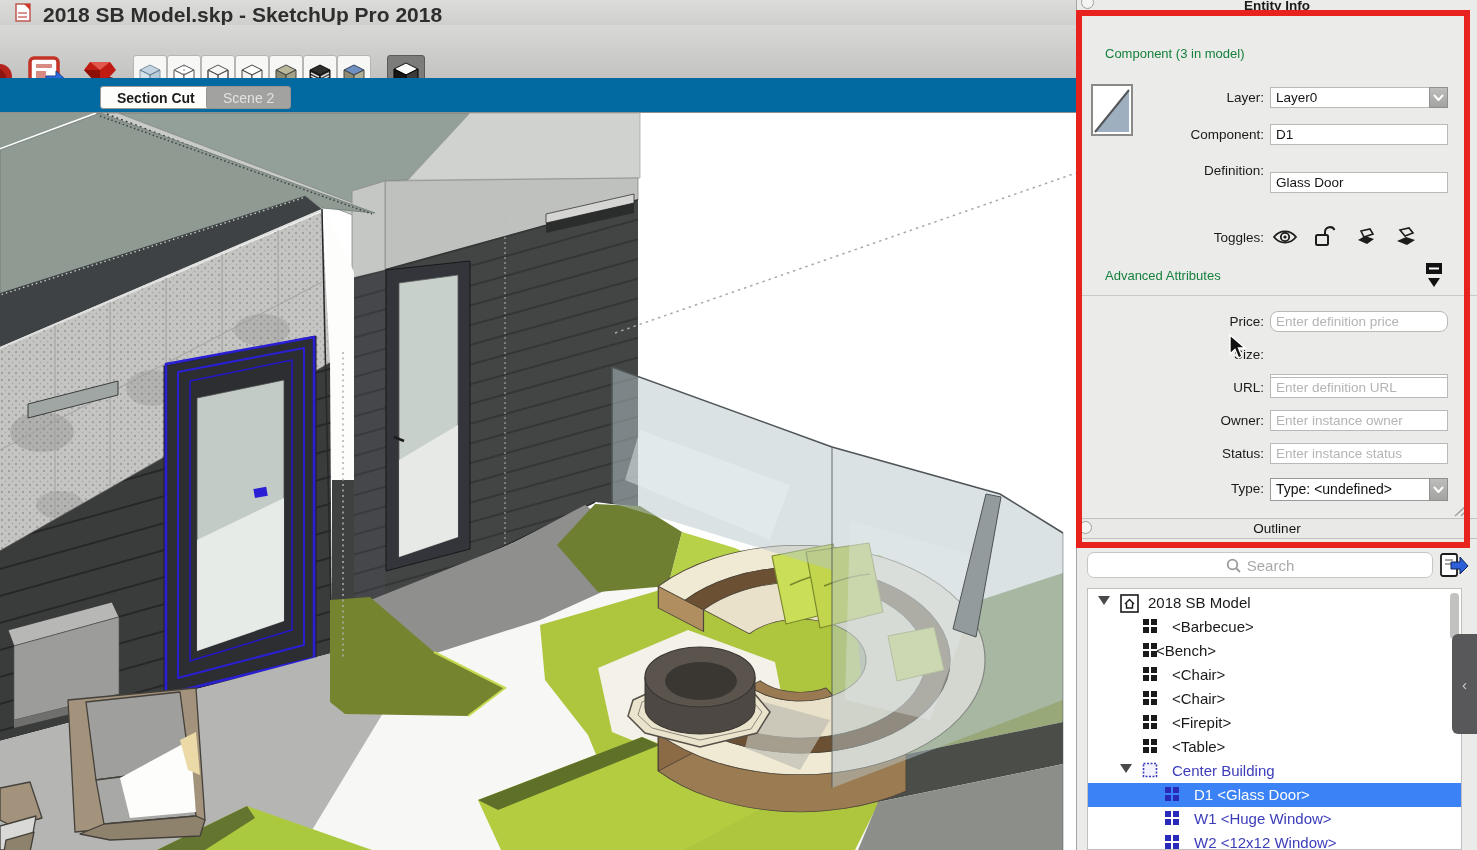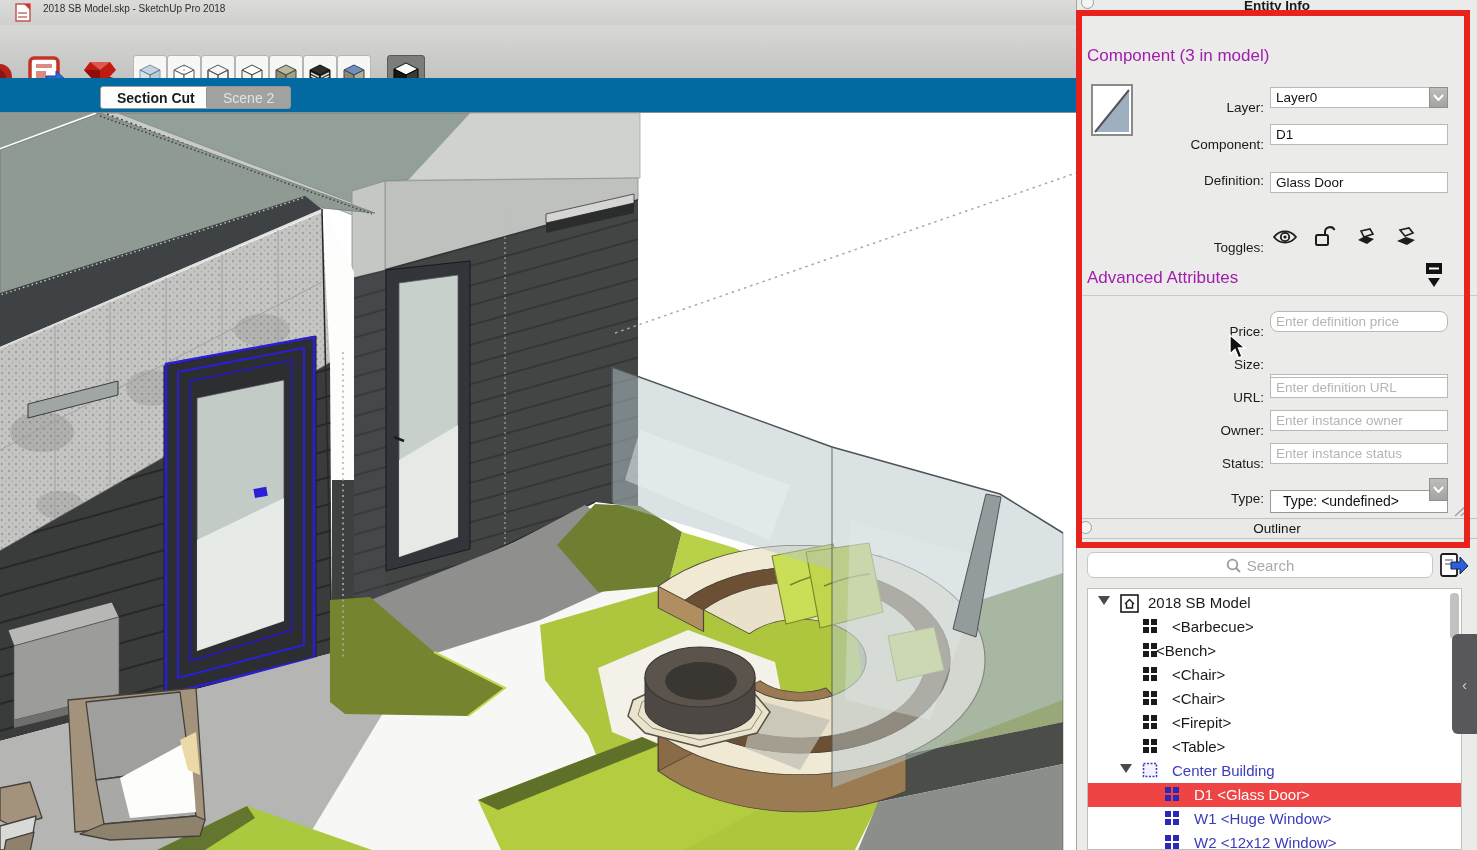"2018 SB Model.skp - SketchUp" .title-text { font-size: 10px -> 21px; font-weight: normal -> bold }
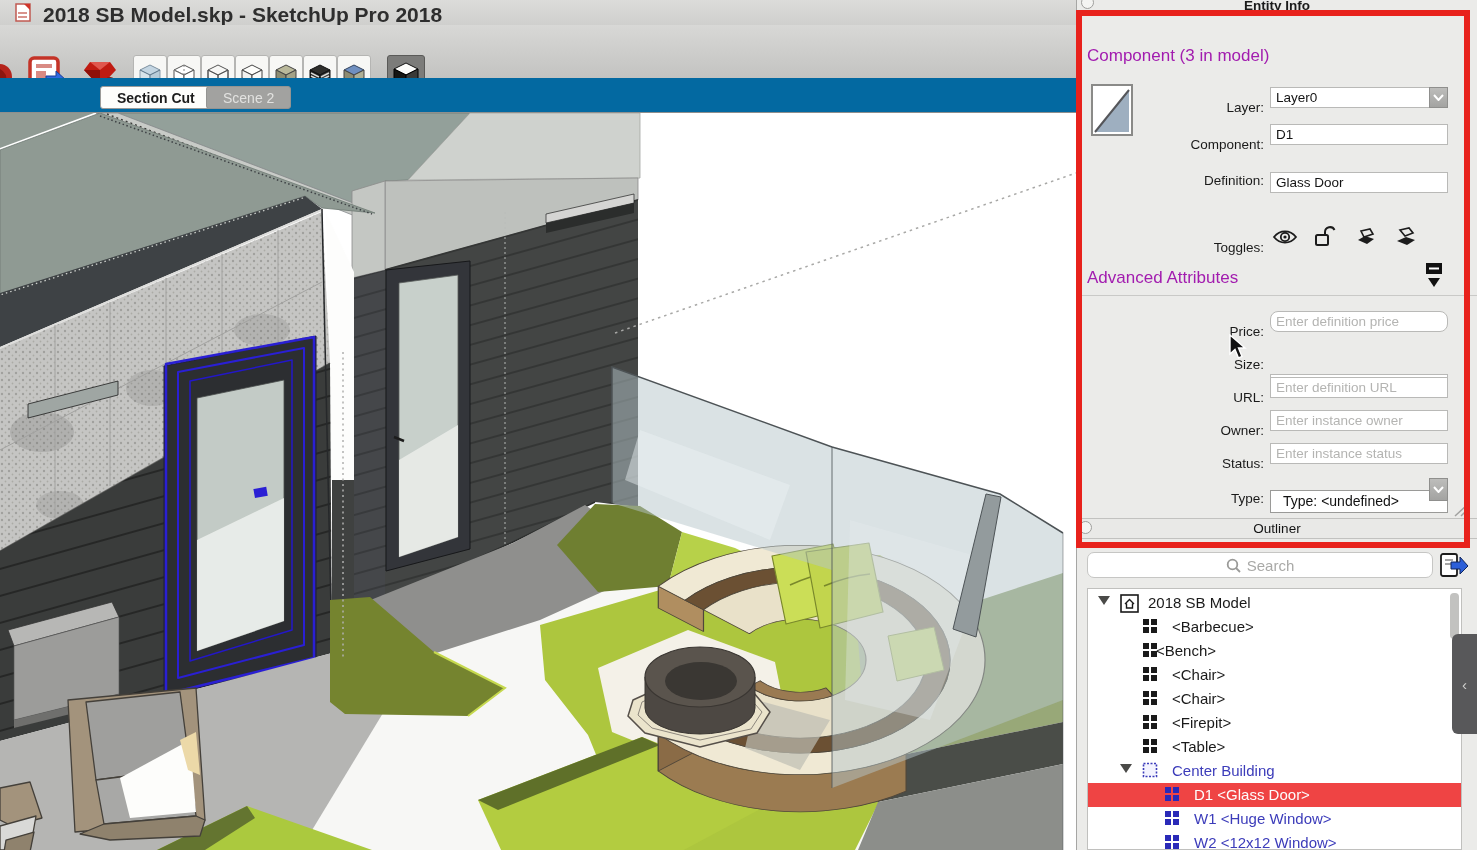"Component (3 in model)" .section-label { color: #a21caf -> #15803d; font-size: 17px -> 13px; left: 10px -> 28px }
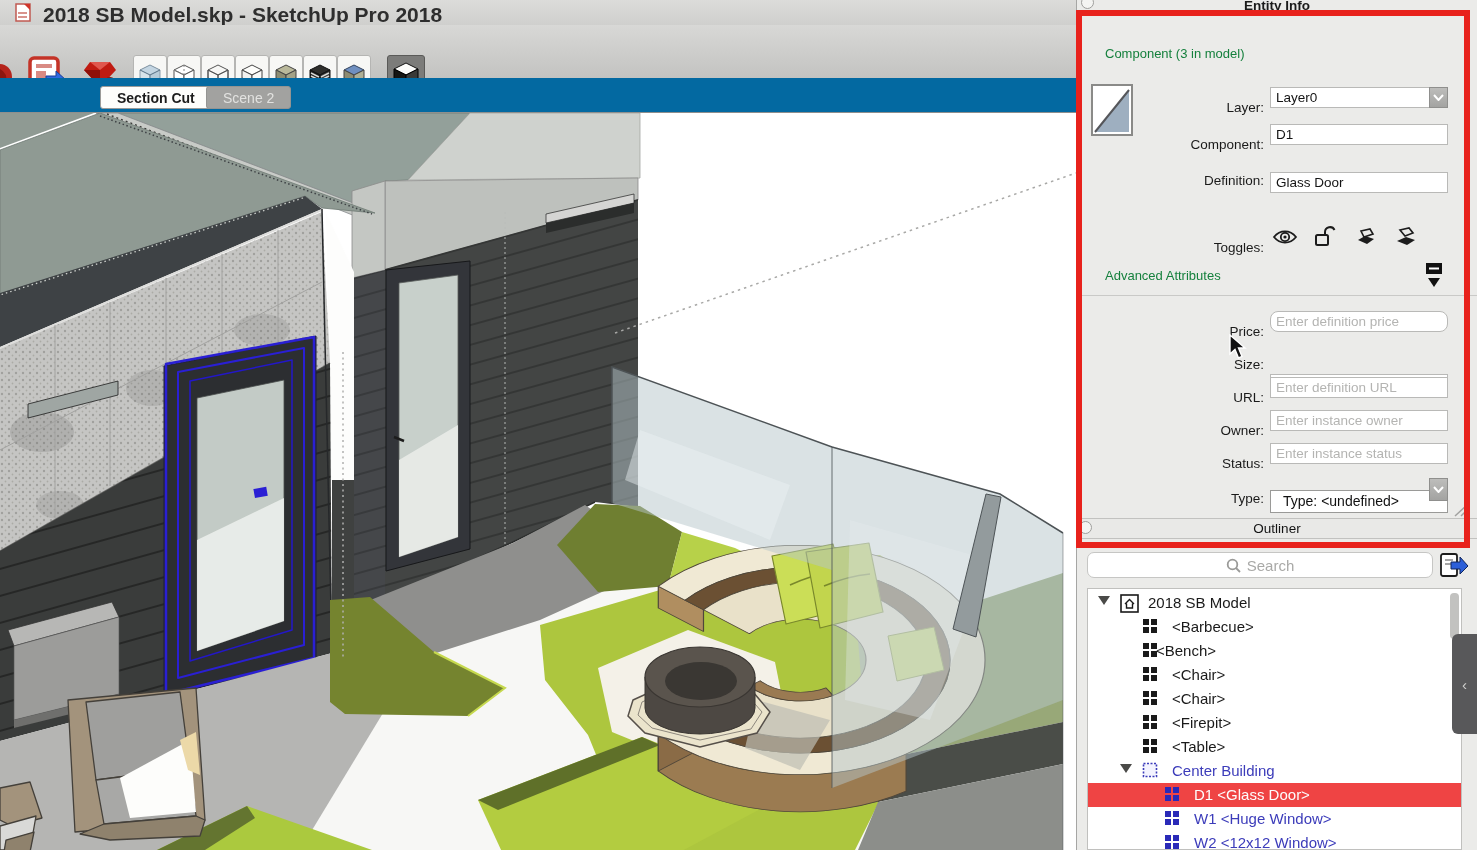"Layer:" .frow-label { margin-top: 10px -> none }
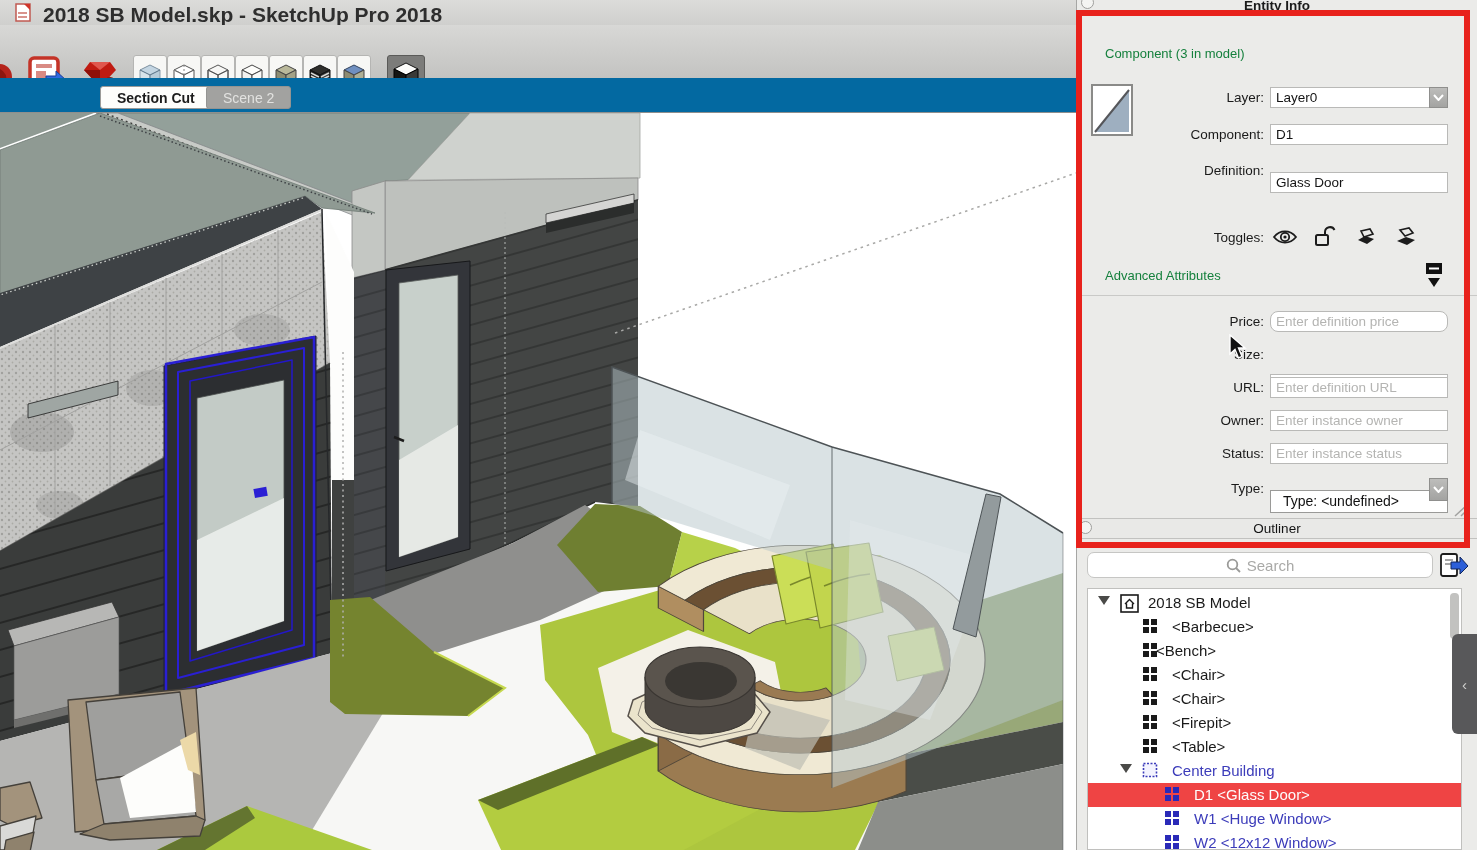"Type: <undefined>" .typefield { margin-top: 12px -> none; padding: 2px 12px -> 2px 5px }
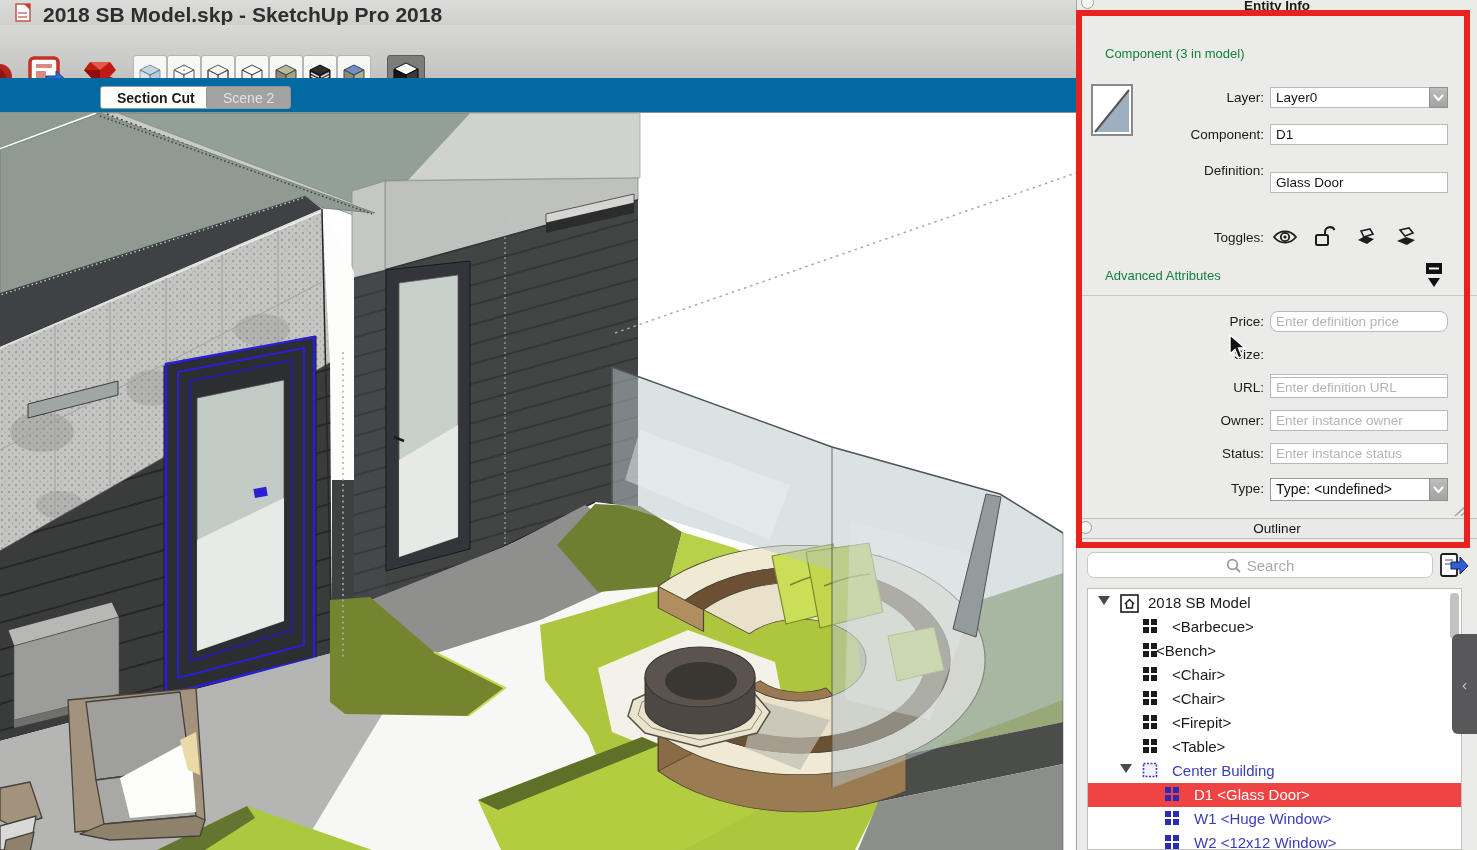"D1 <Glass Door>" .trow.selected { background: #ef4444 -> #3b82f6 }
